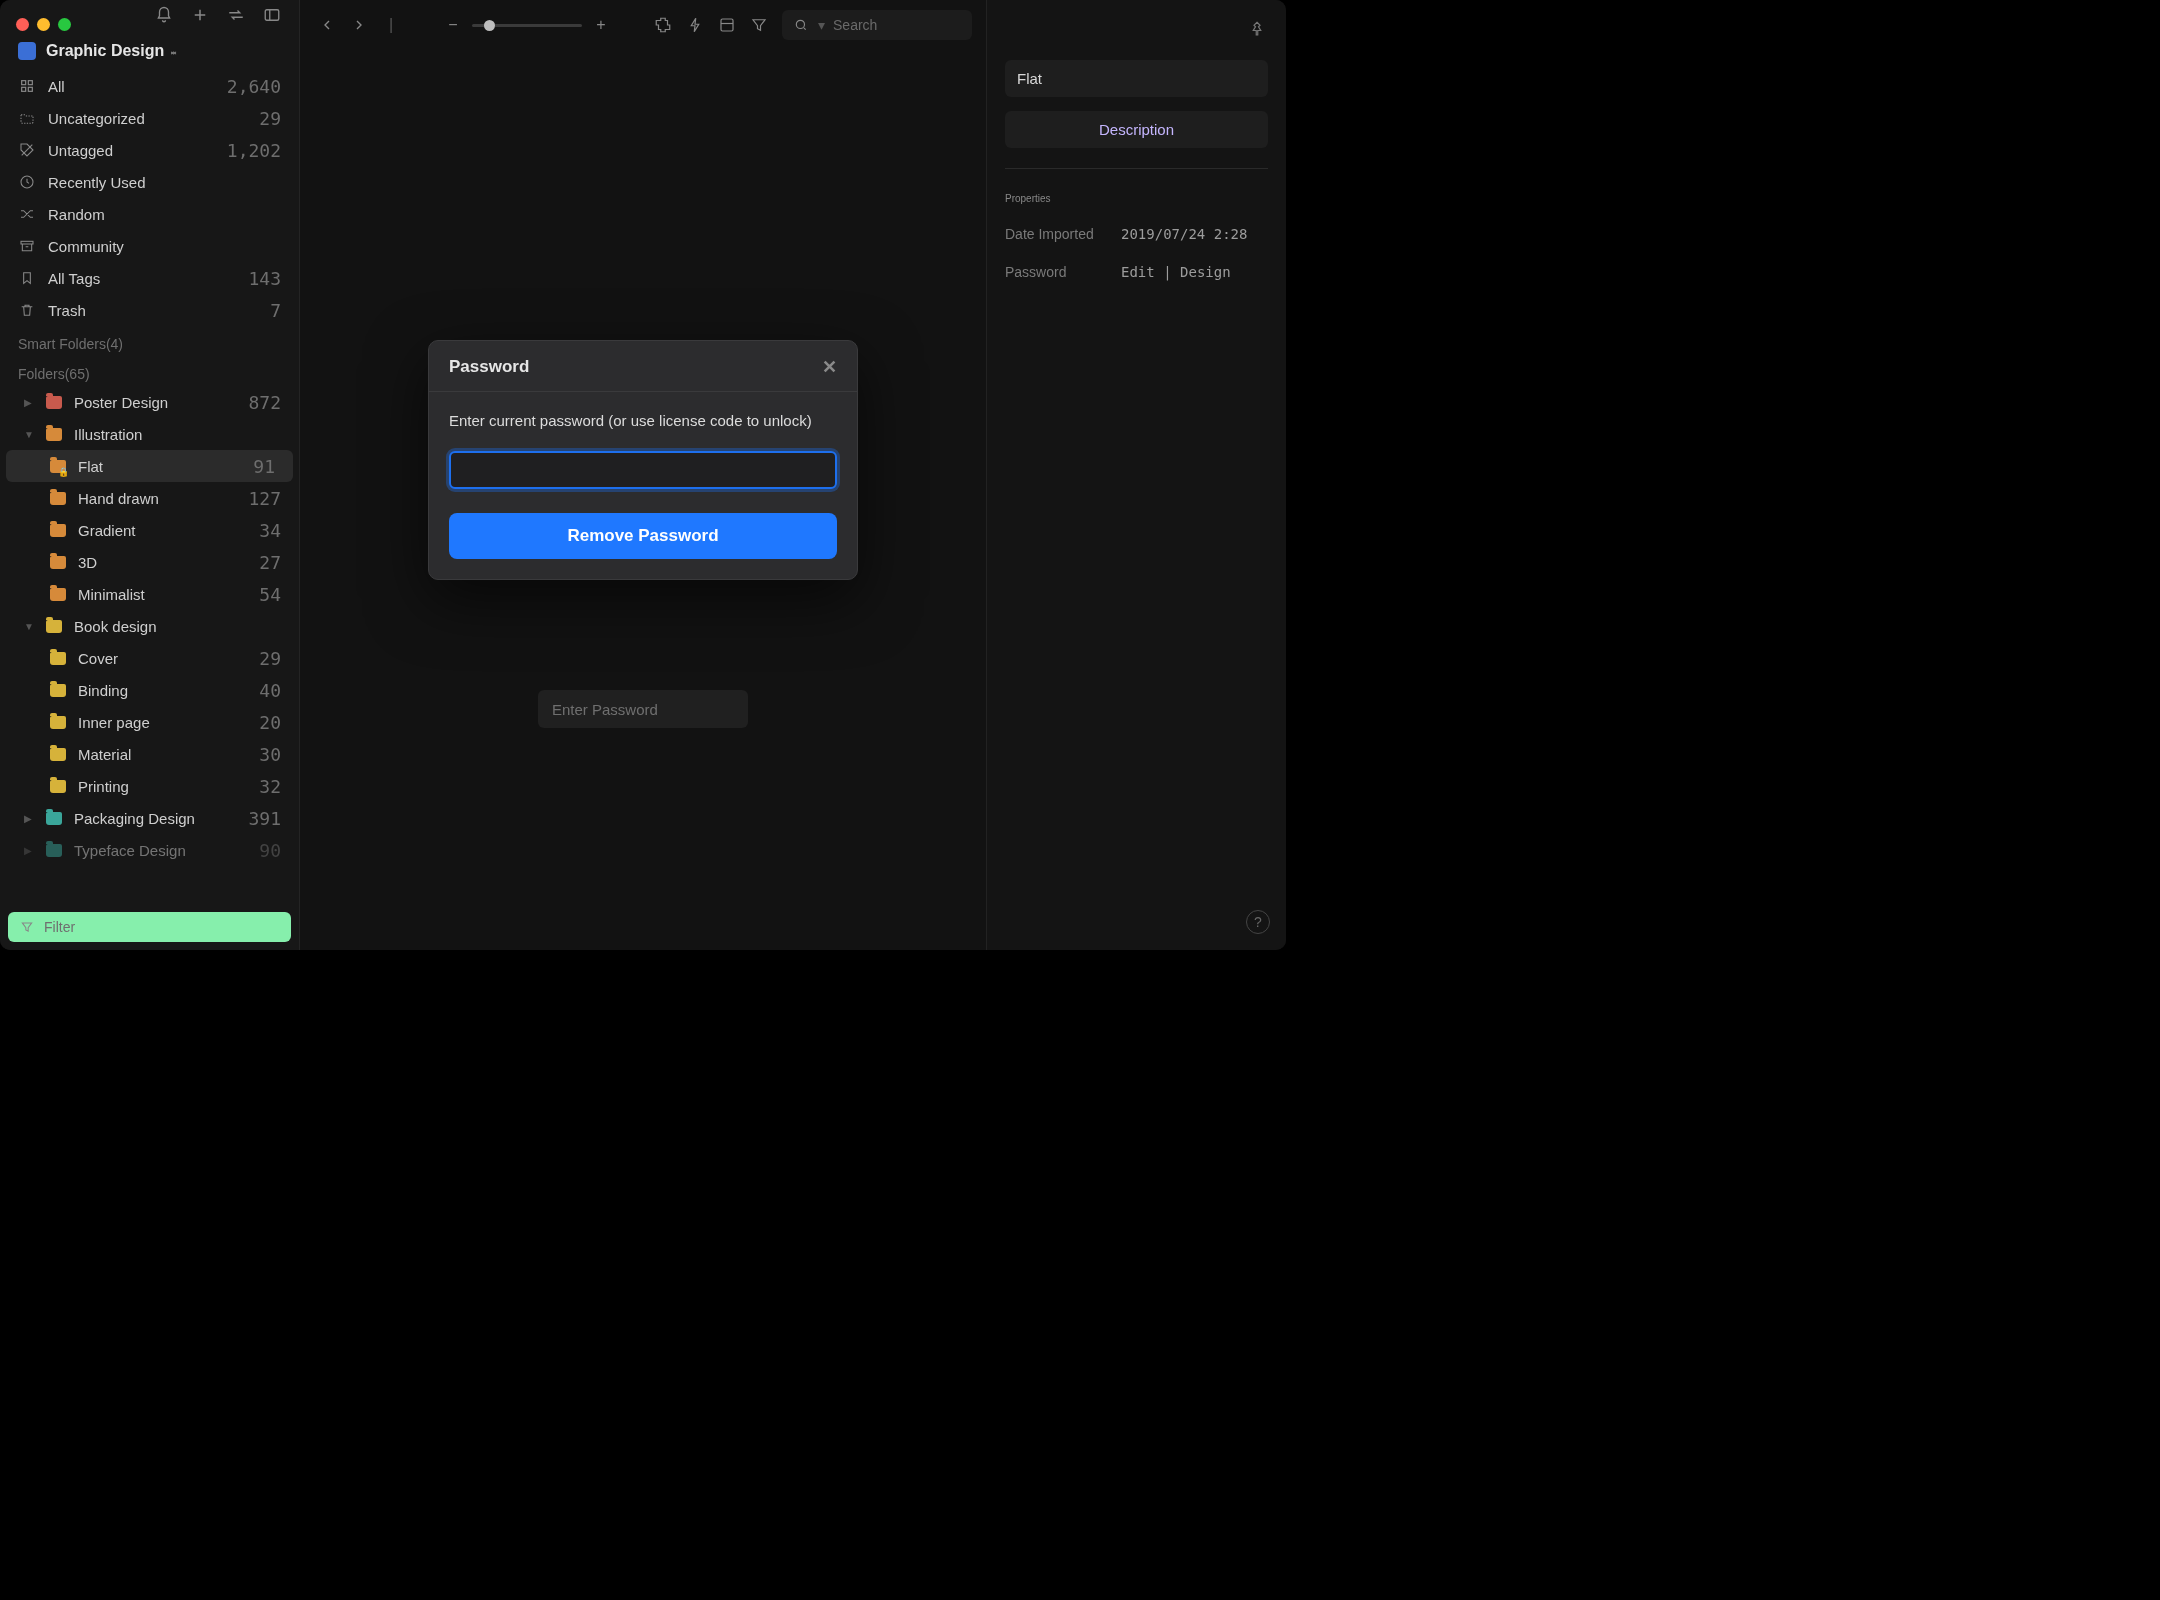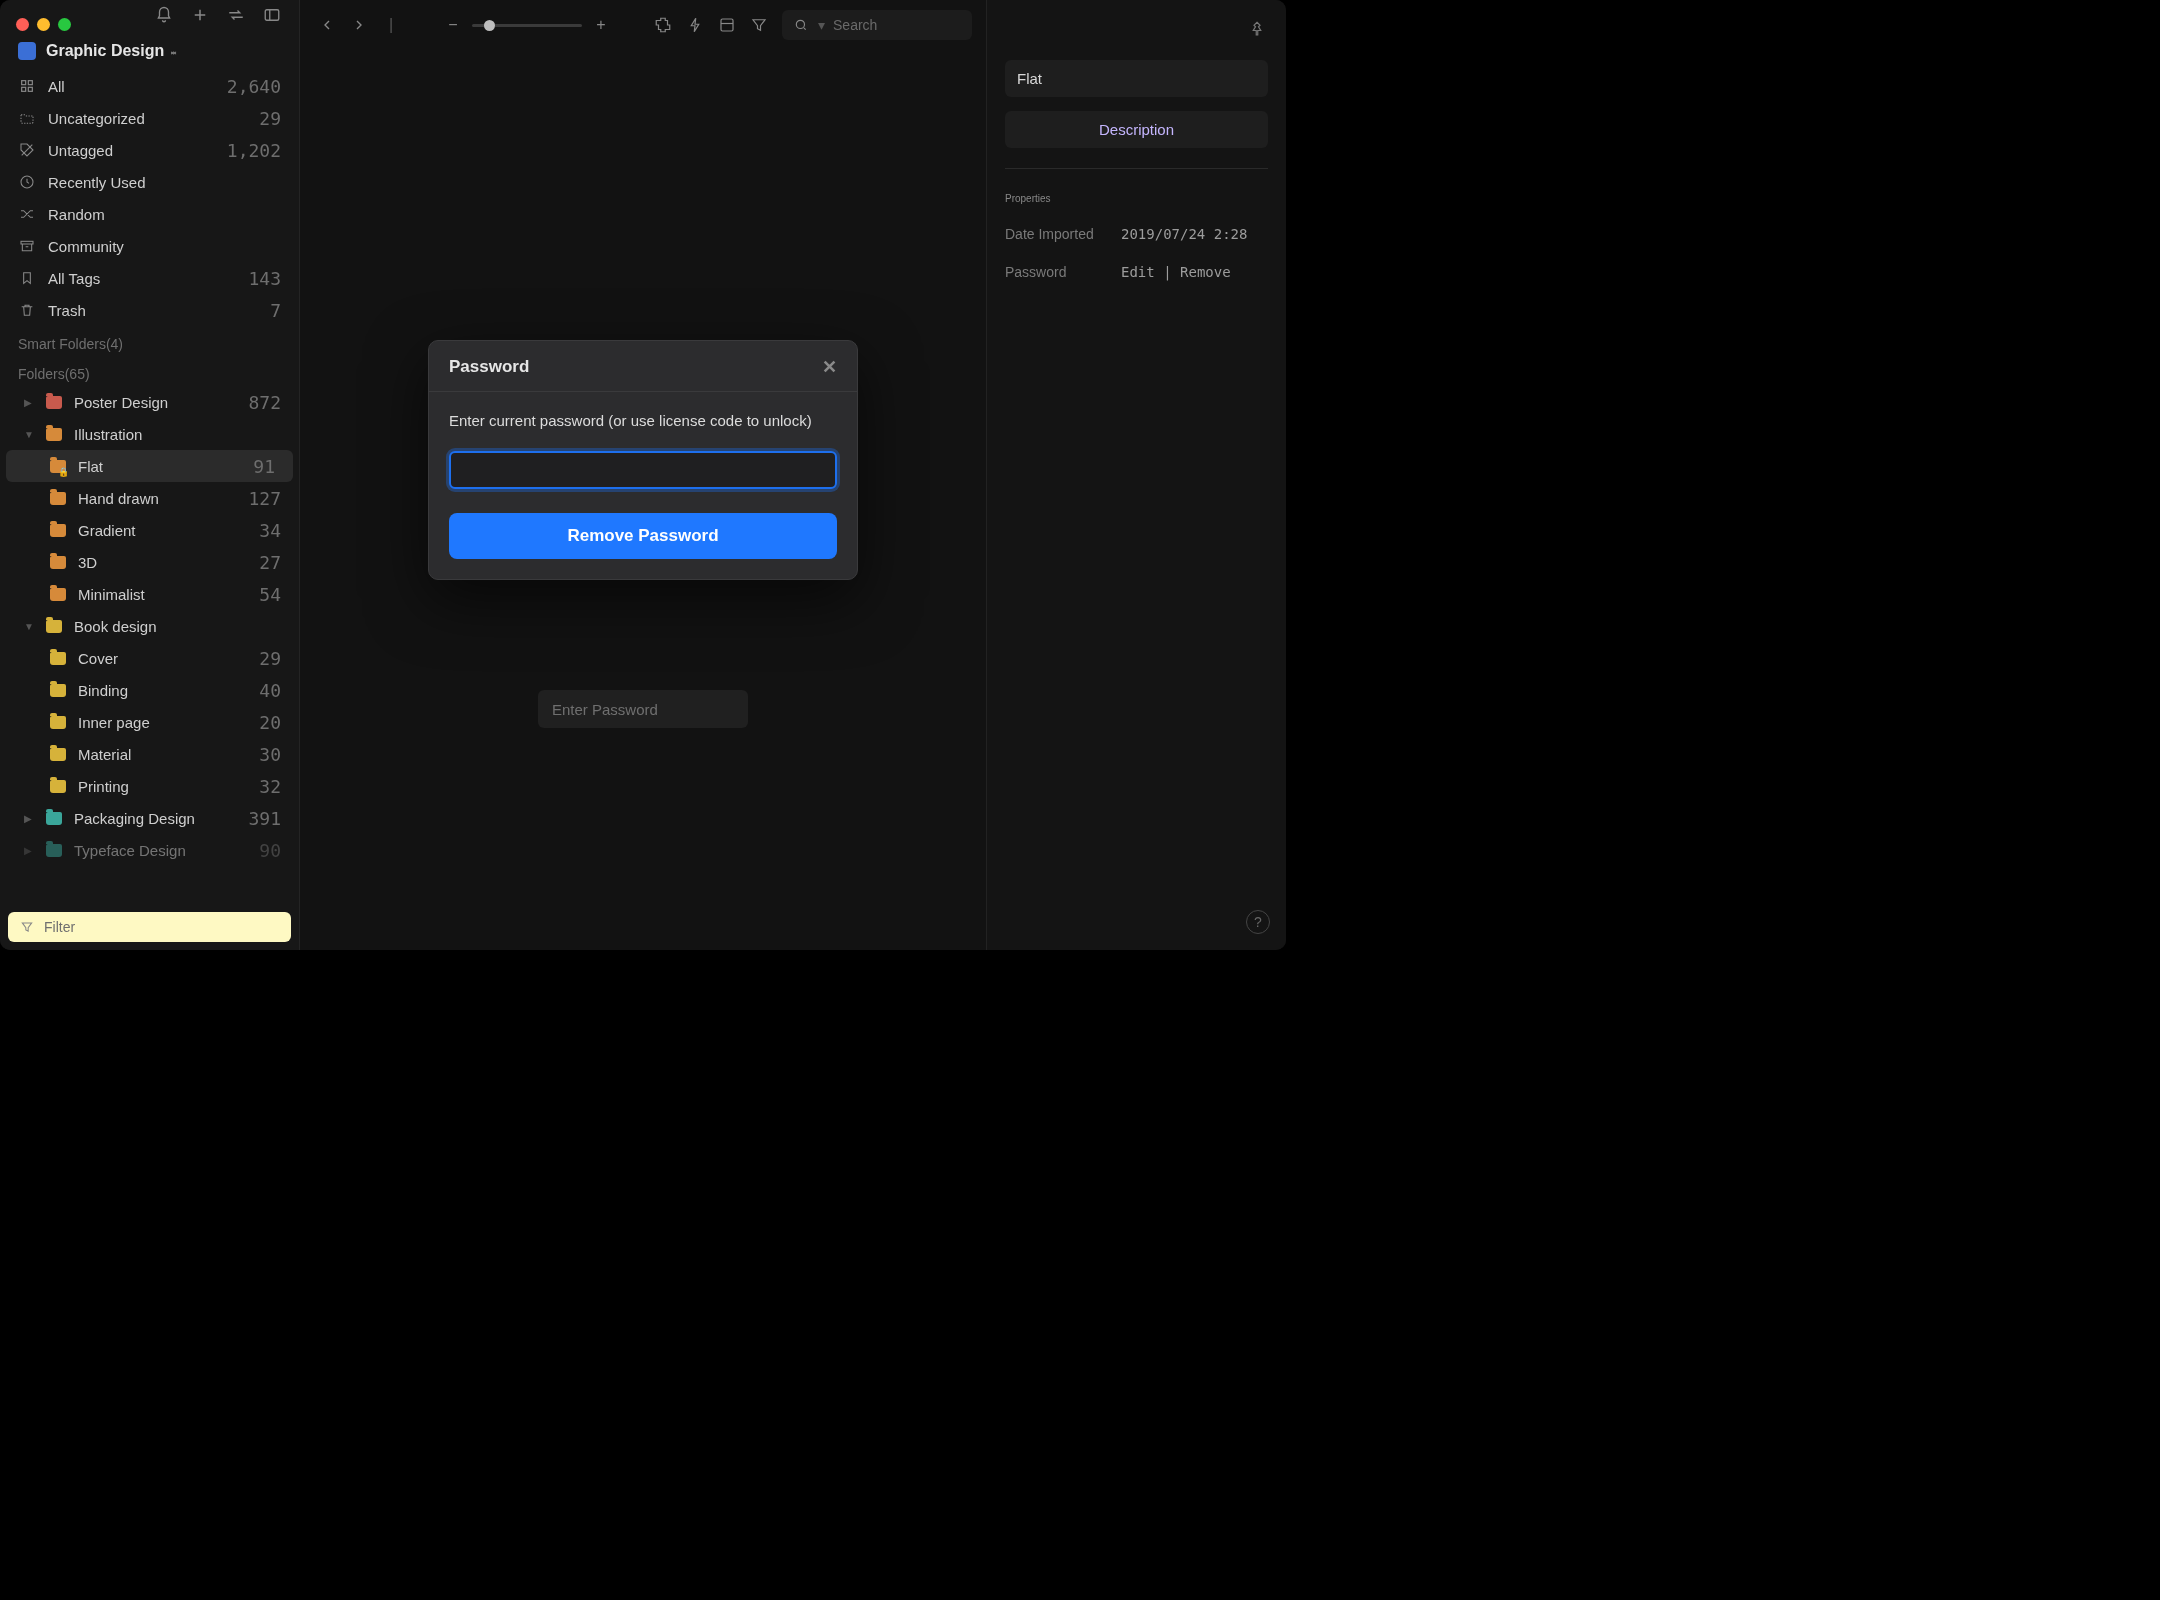"Remove" a { text: Remove -> Design }
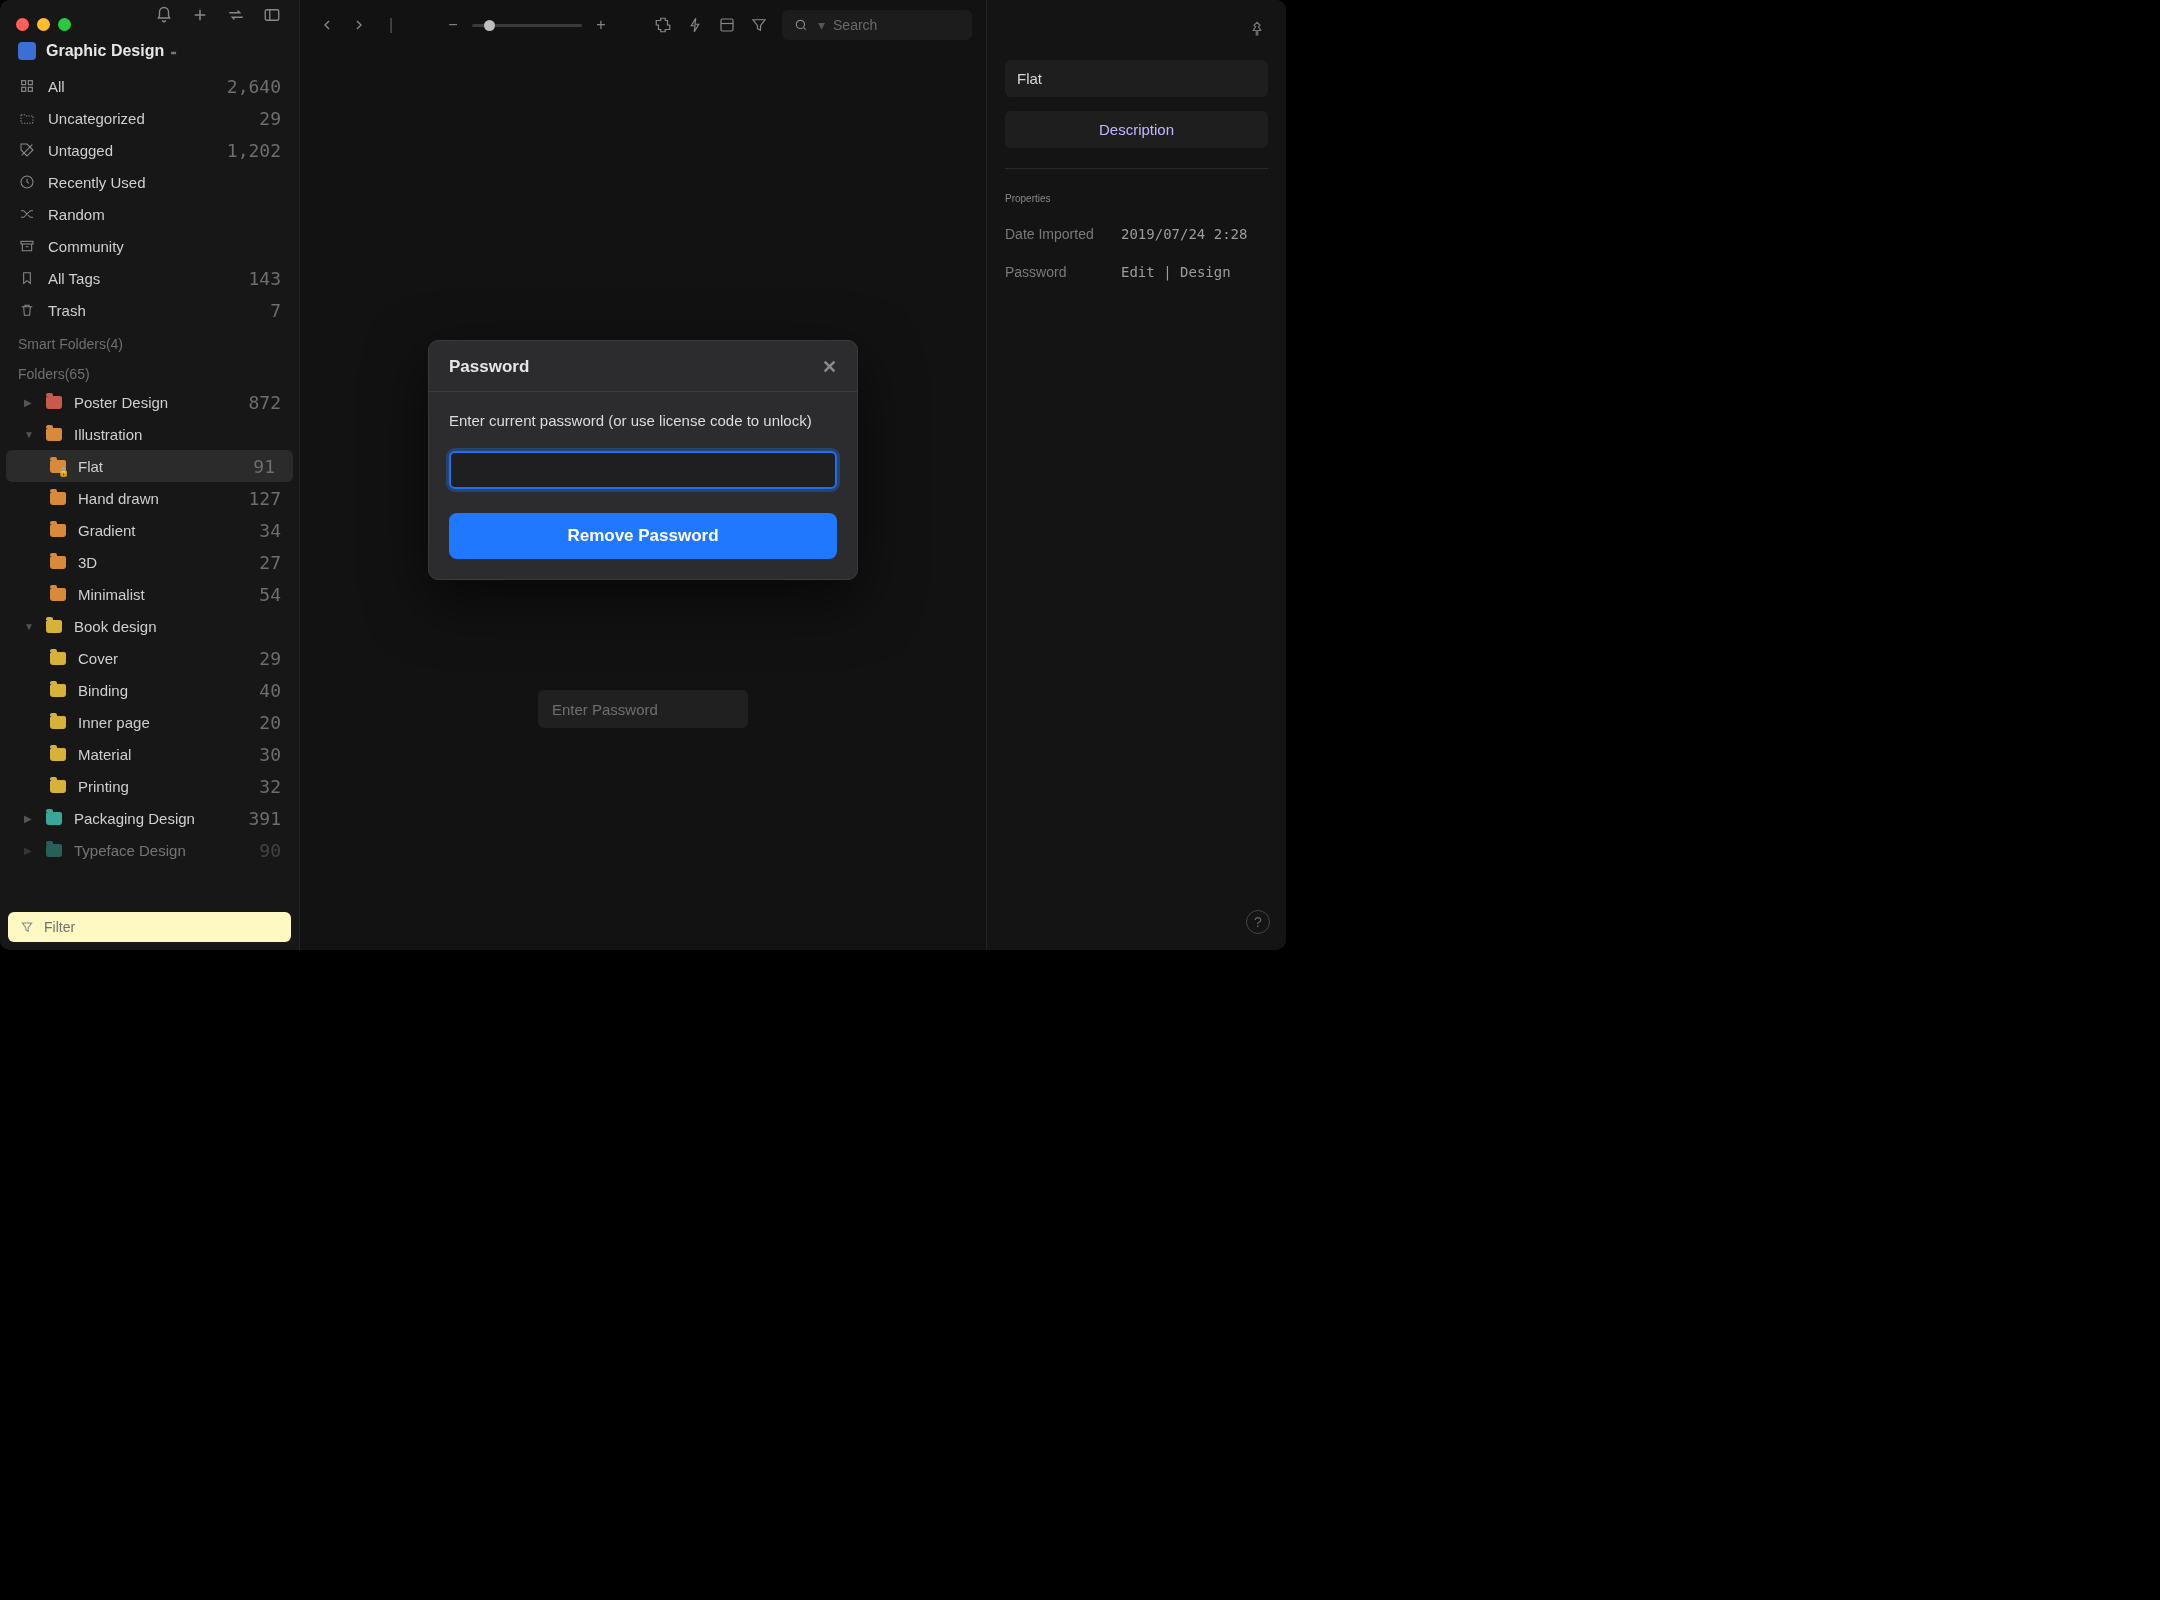"Filter" .sb-filter { background: #fef9c3 -> #86efac }
